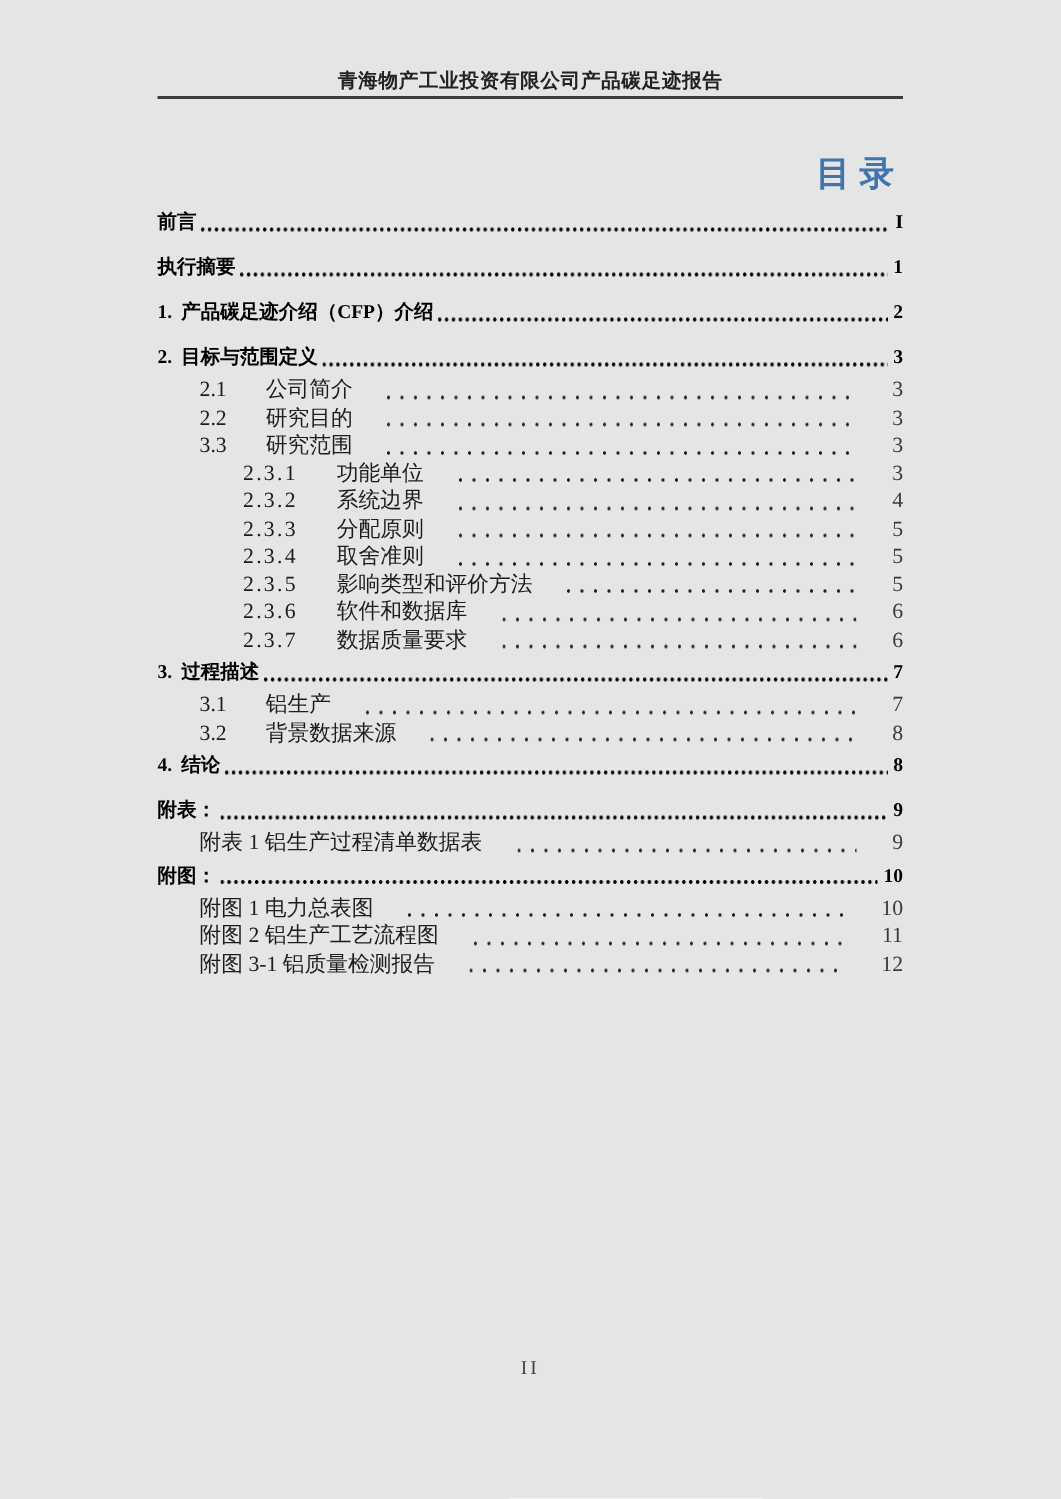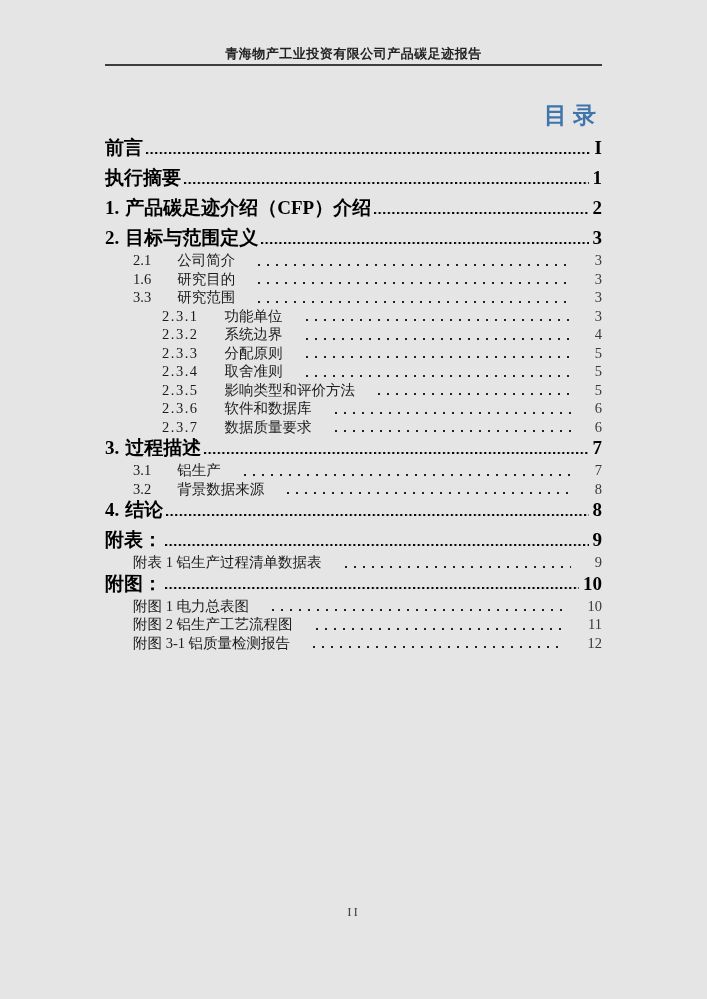"前言" .row-b { font-size: 19px -> 13px }
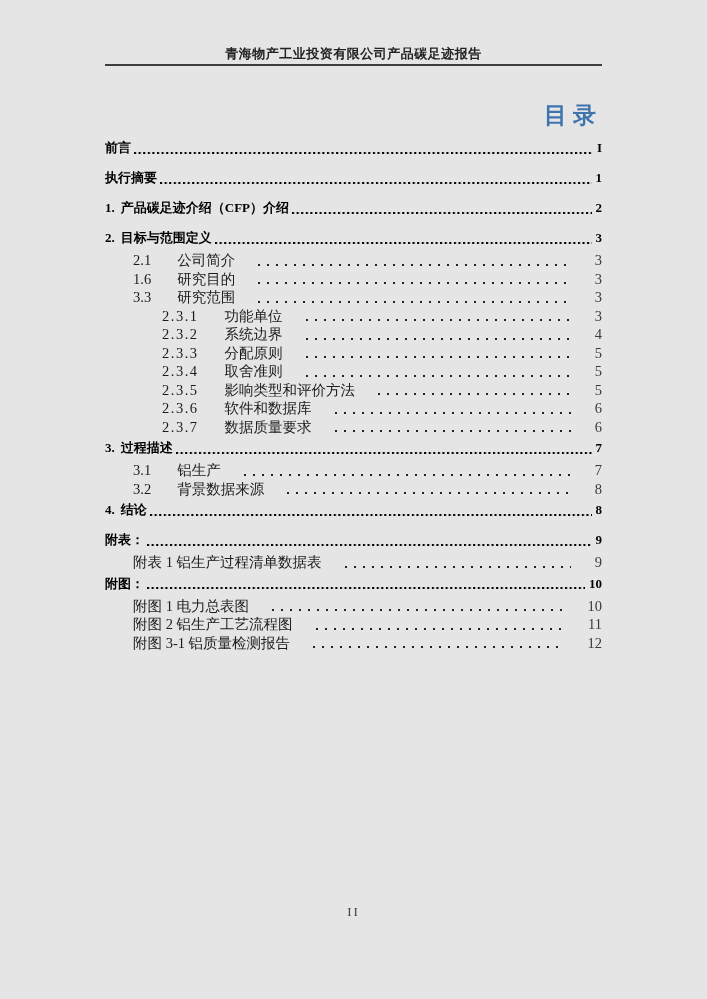"1.6" span.num { text: 1.6 -> 2.2 }
